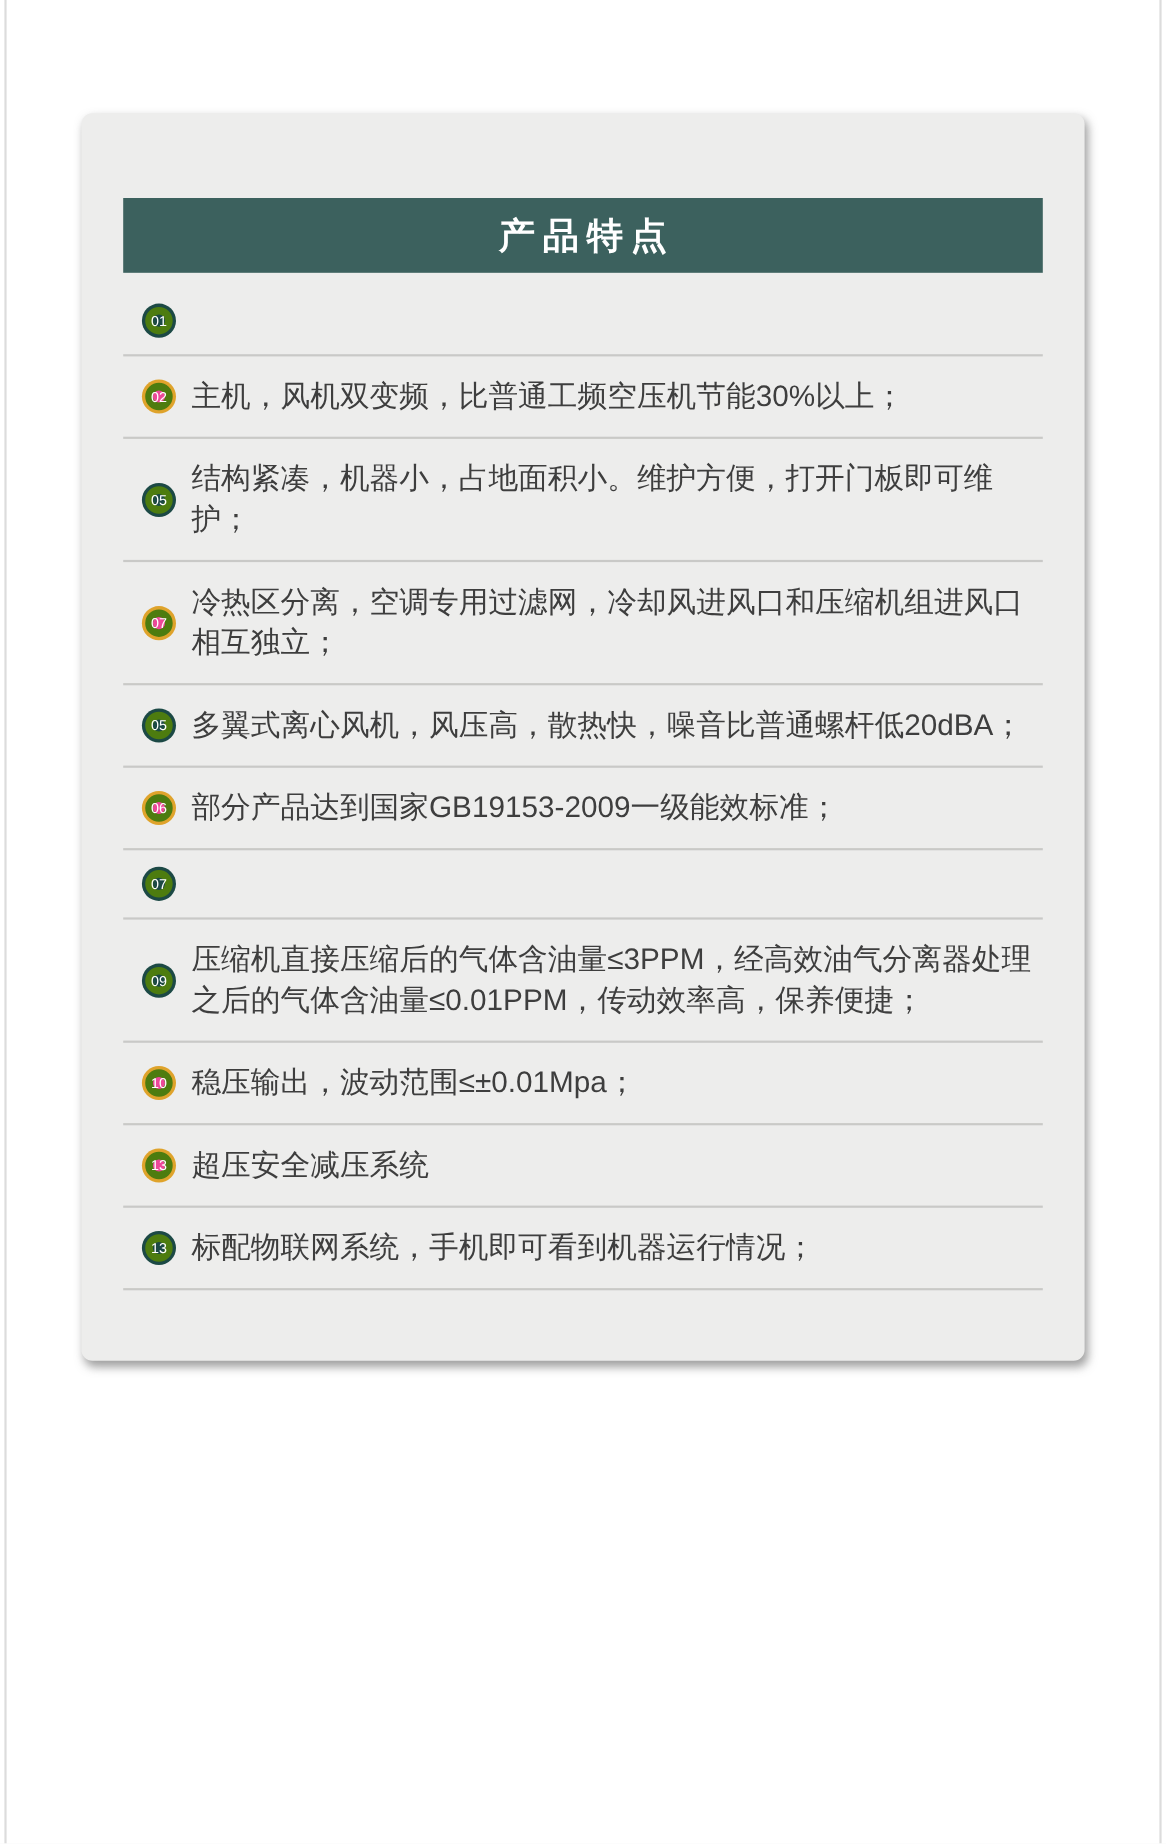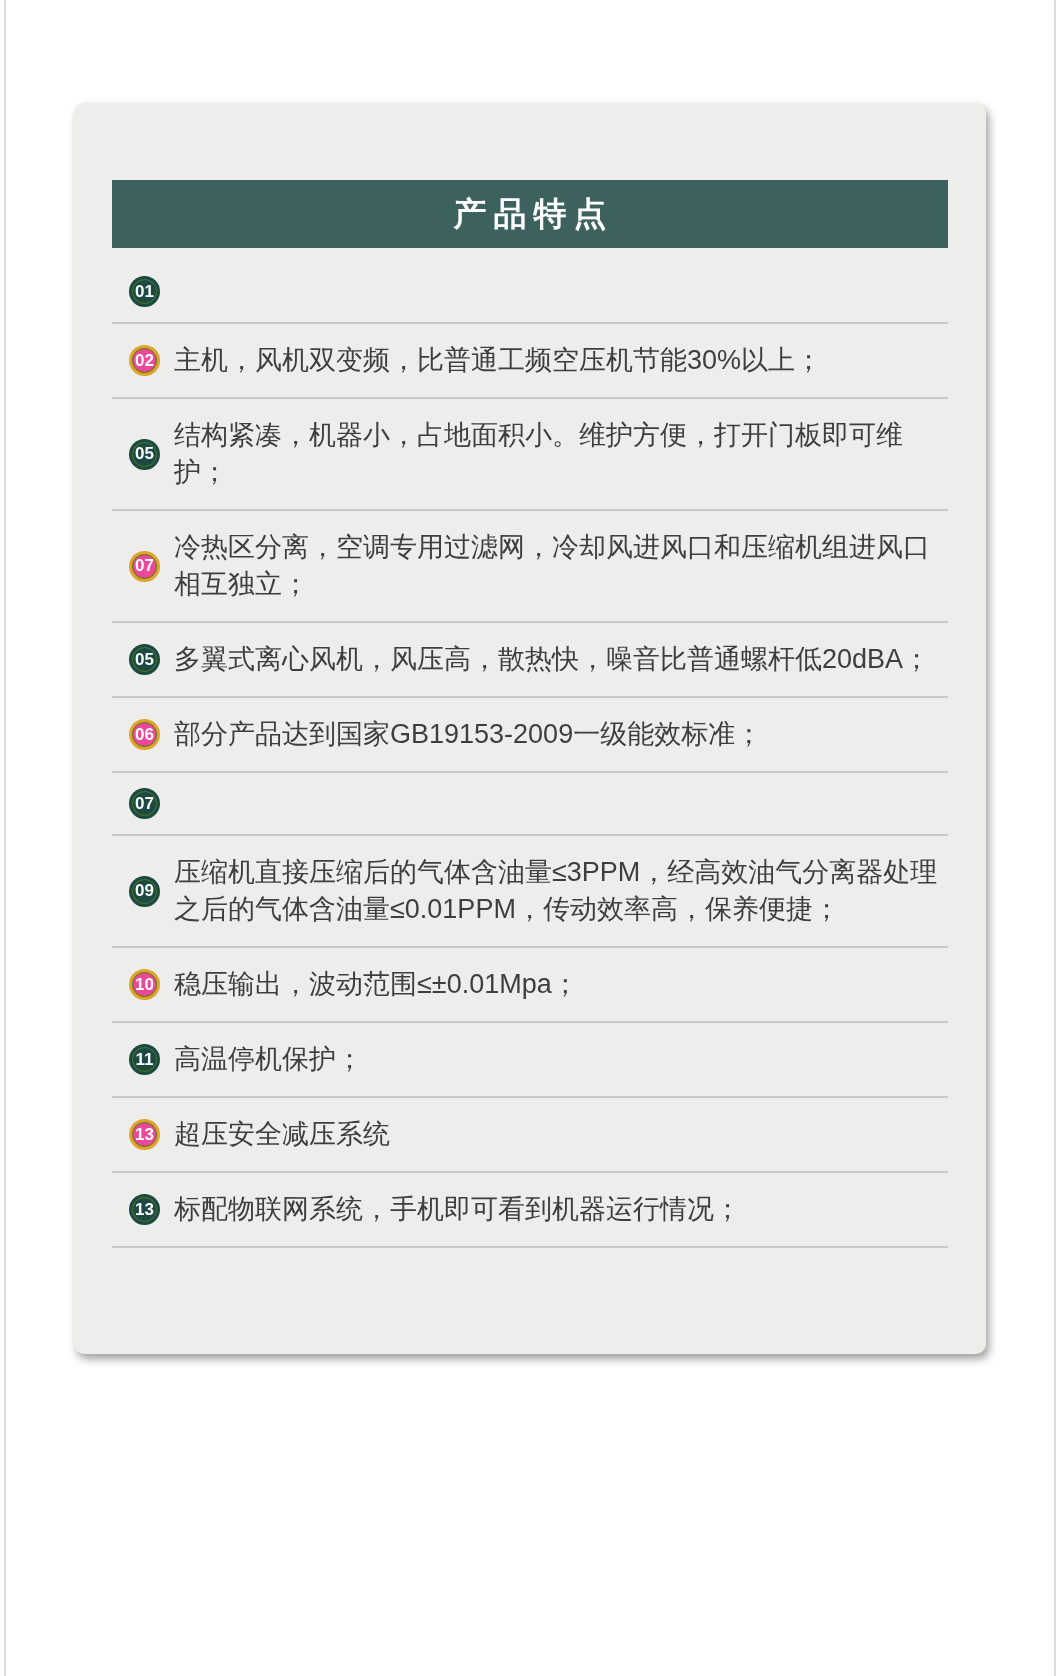"产品特点" .card { padding: 77px 38px 106px 38px -> 77px 38px 64px 38px }
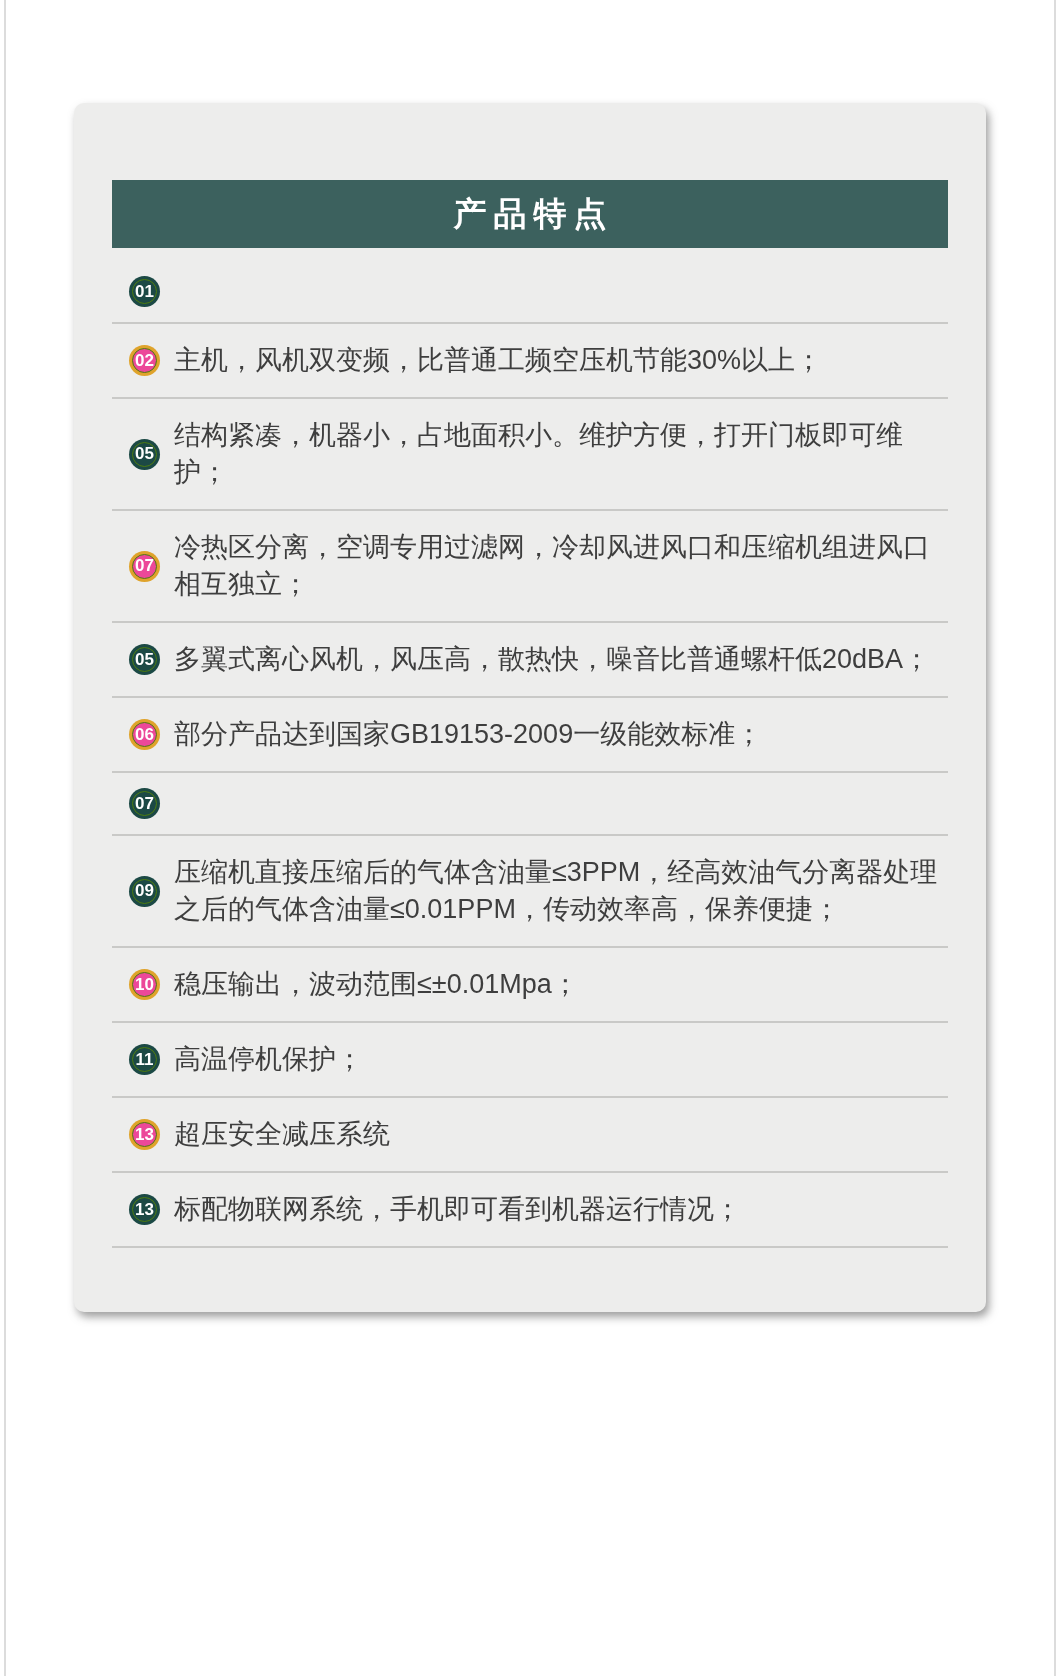"01" .badge { border: 1px solid #4d7c0f -> 7px solid #4d7c0f; font-size: 17px -> 13px; font-weight: bold -> normal }
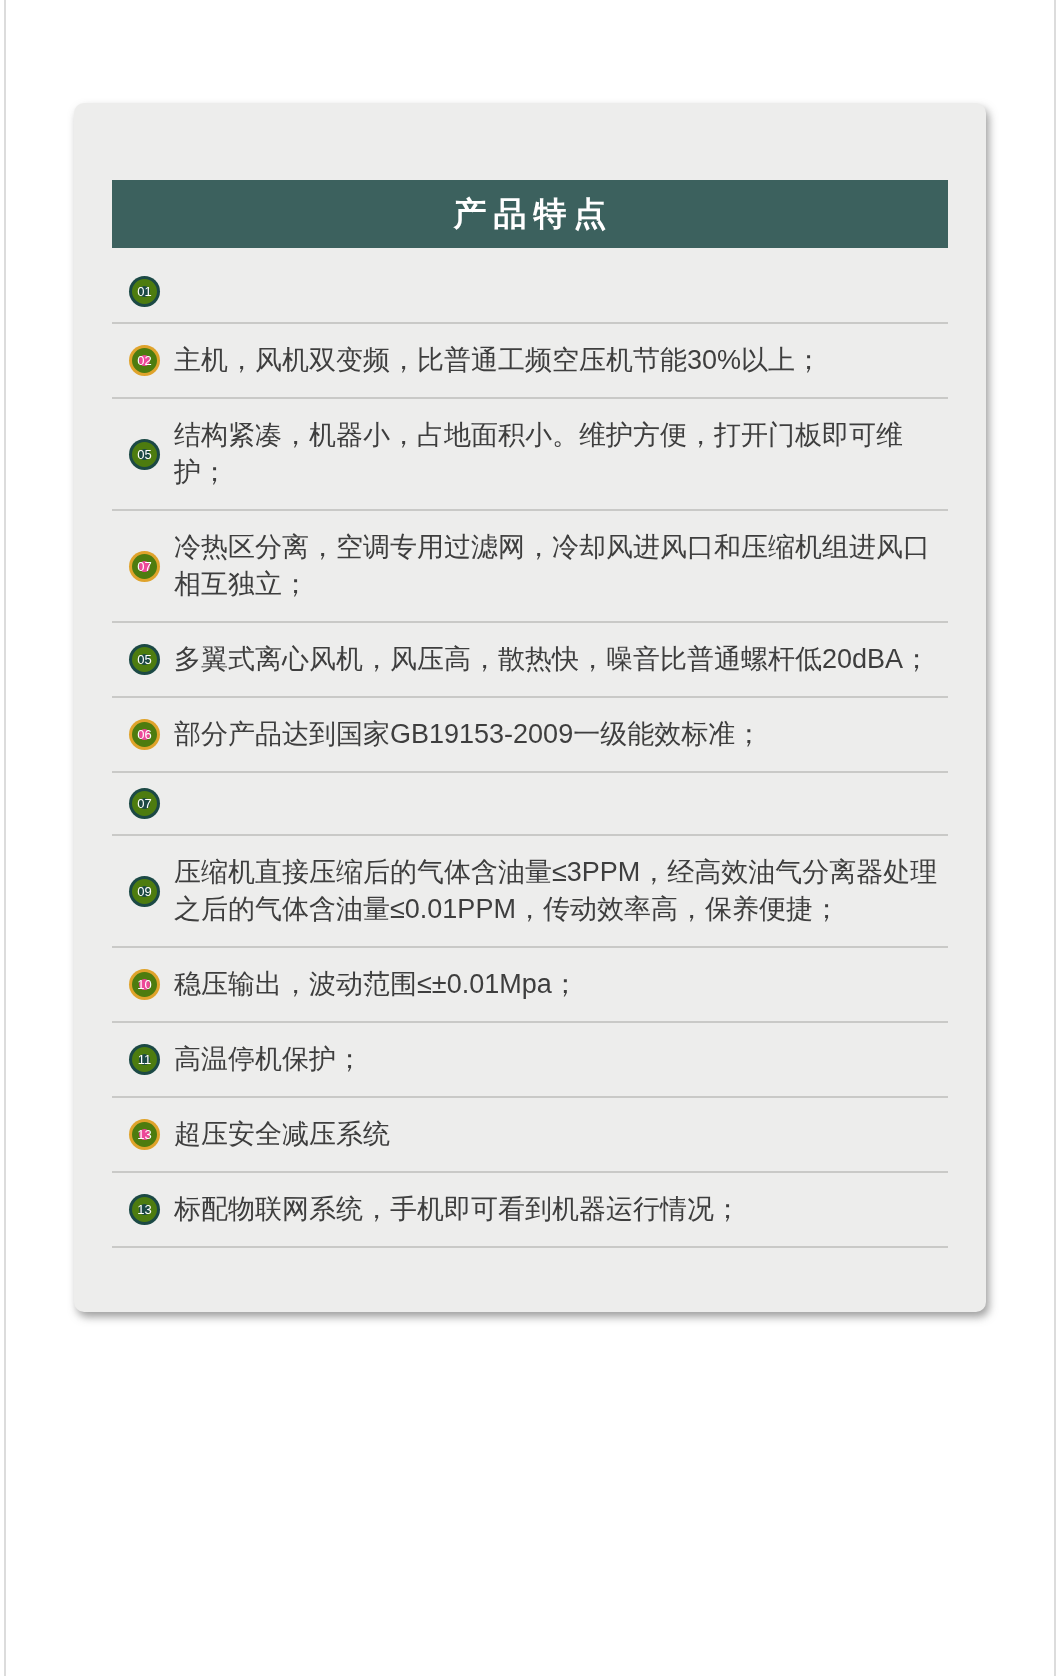"11" div.feature-item { html: <div> <span>11</span> <span>高温停机保护；</span> </div> -> none }
